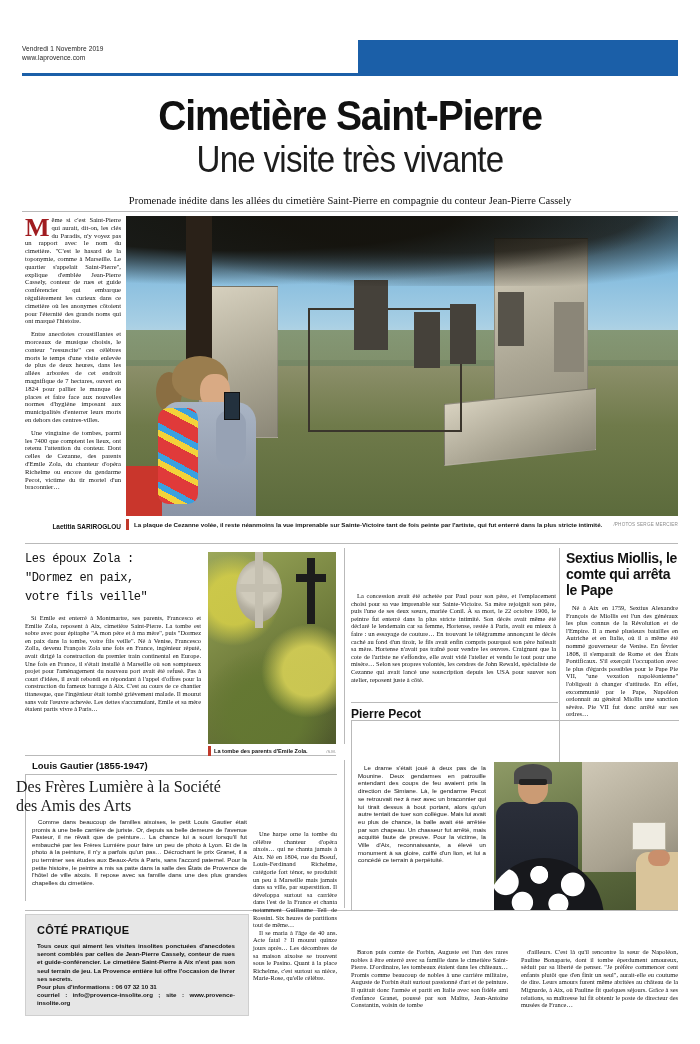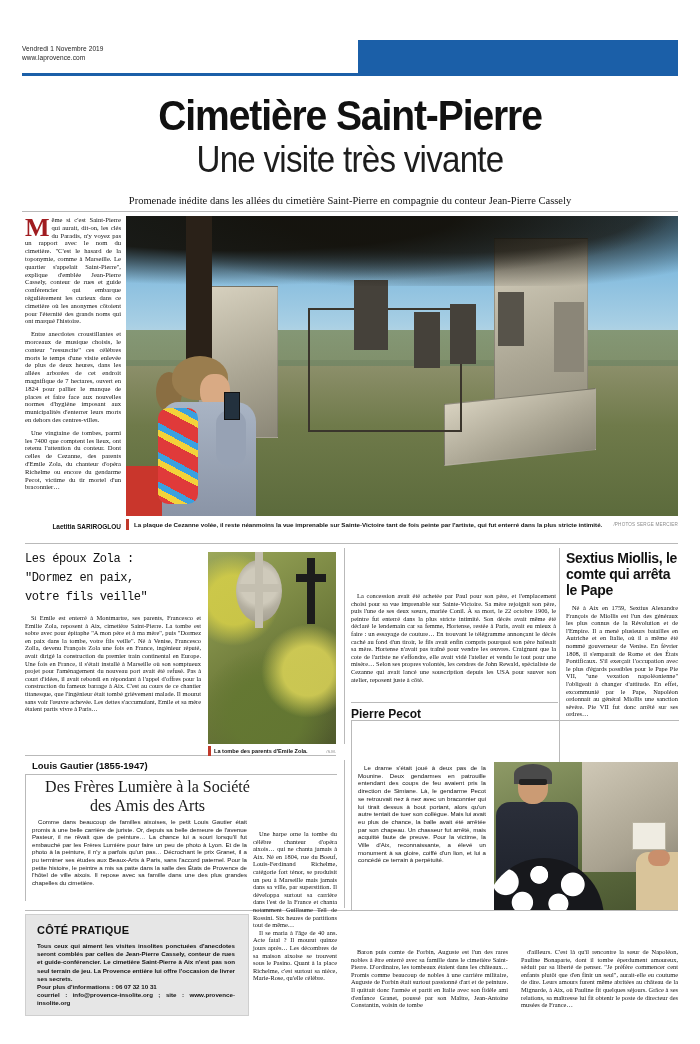"Des Frères Lumière à la" .lg-title { left: 40px -> 16px; text-align: center -> none }
